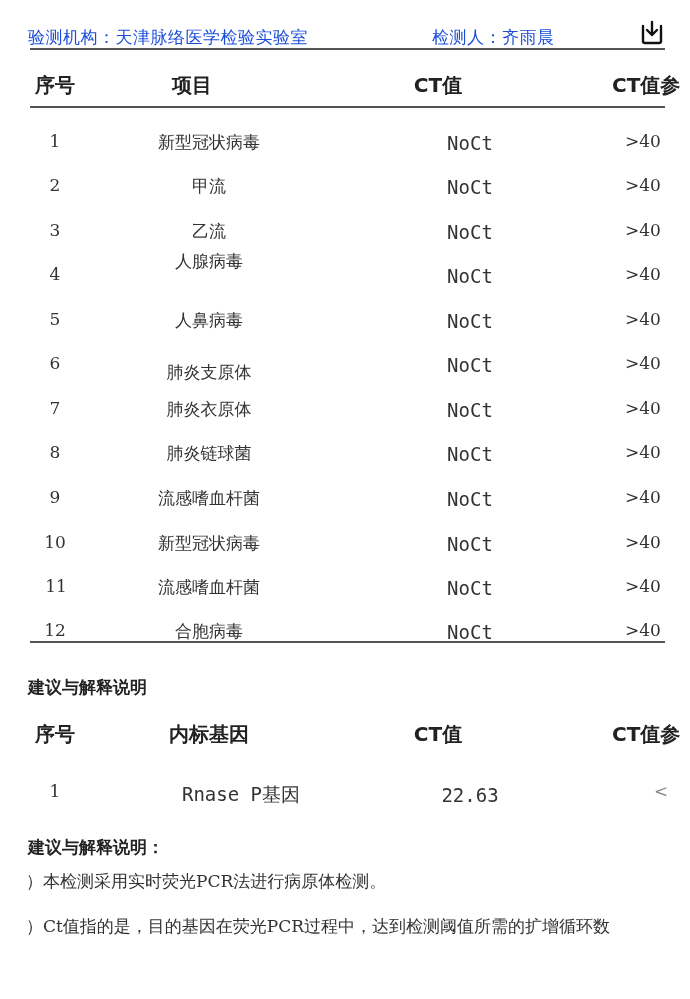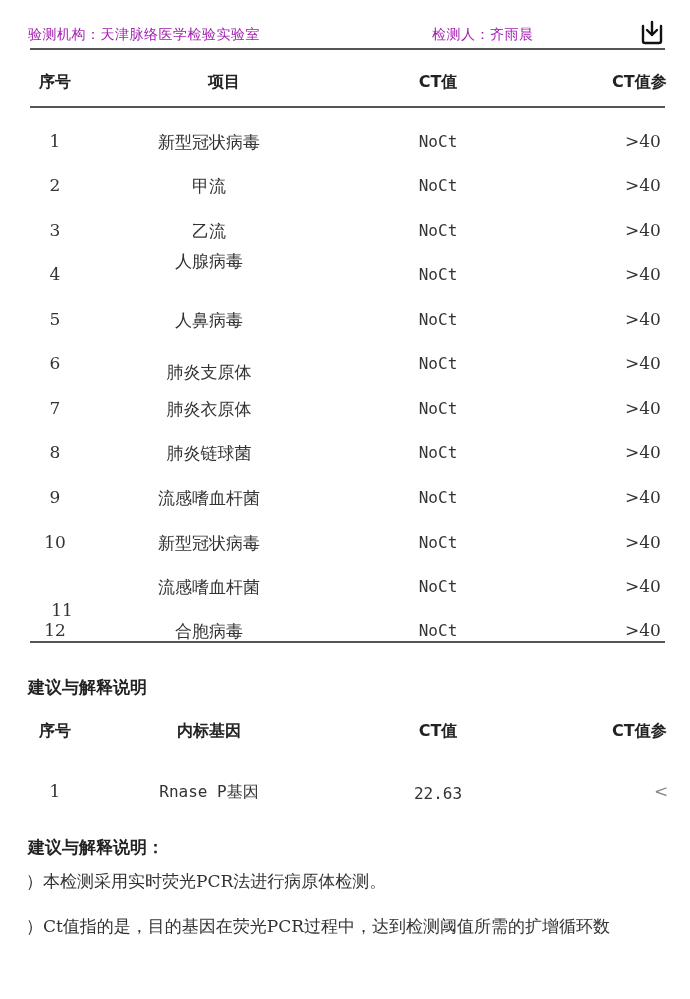"验测机构：天津脉络医学检验实验室" .meta { color: #a21caf -> #1d4ed8; font-size: 14px -> 17px }
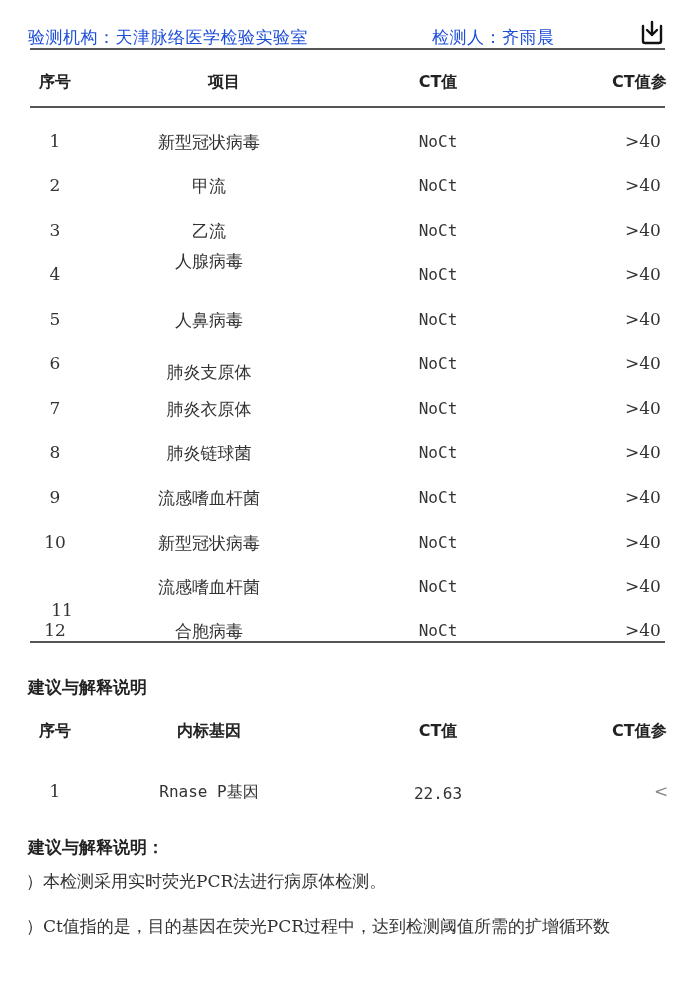"序号" .th { font-size: 16px -> 20px }
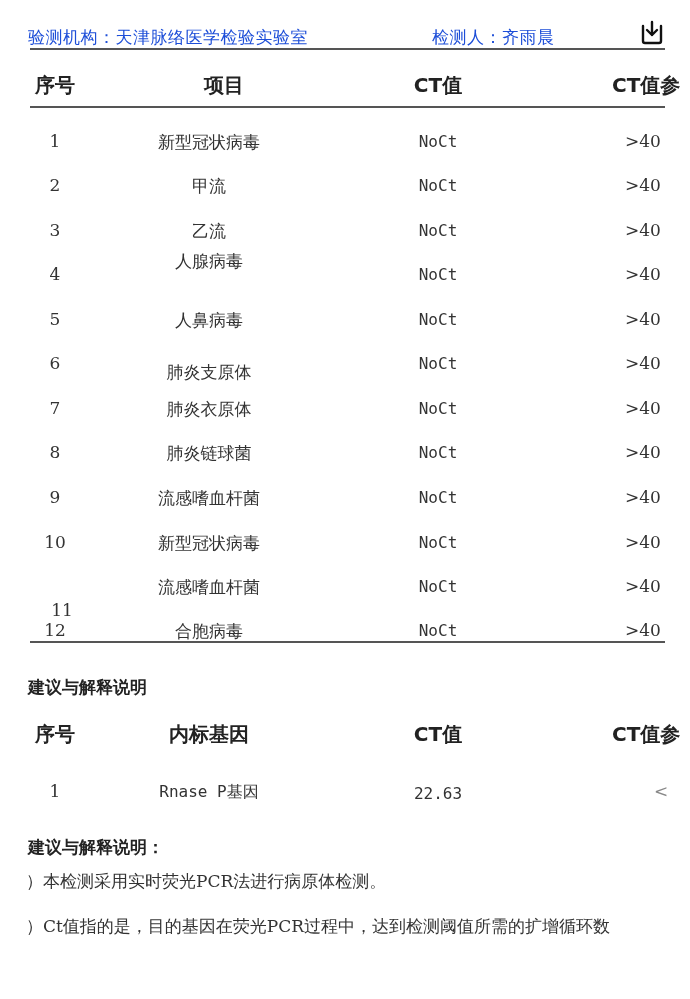"项目" div.abs { left: 224px -> 192px }
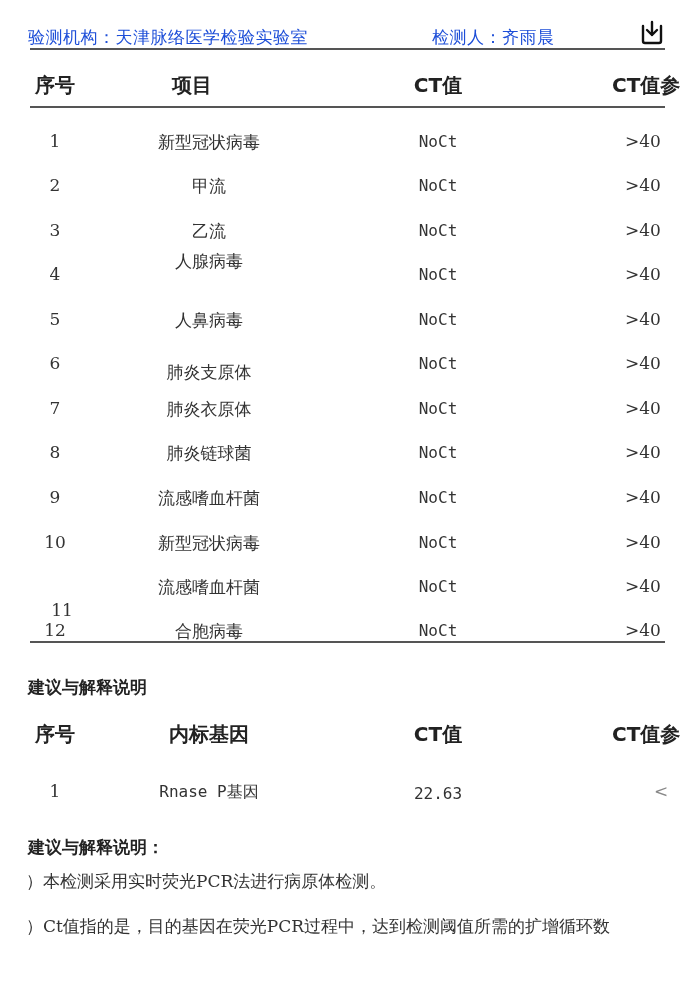"NoCt" .mono { font-size: 16px -> 19px; margin-left: none -> 32px }
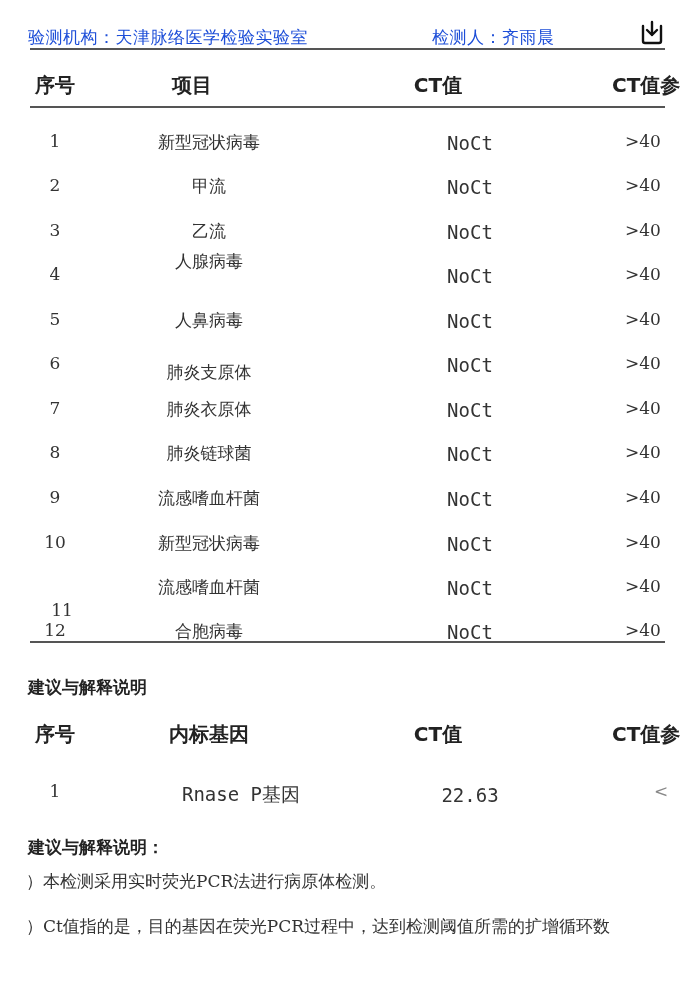"11" div.abs { left: 62px -> 56px; margin-top: 24px -> none }
